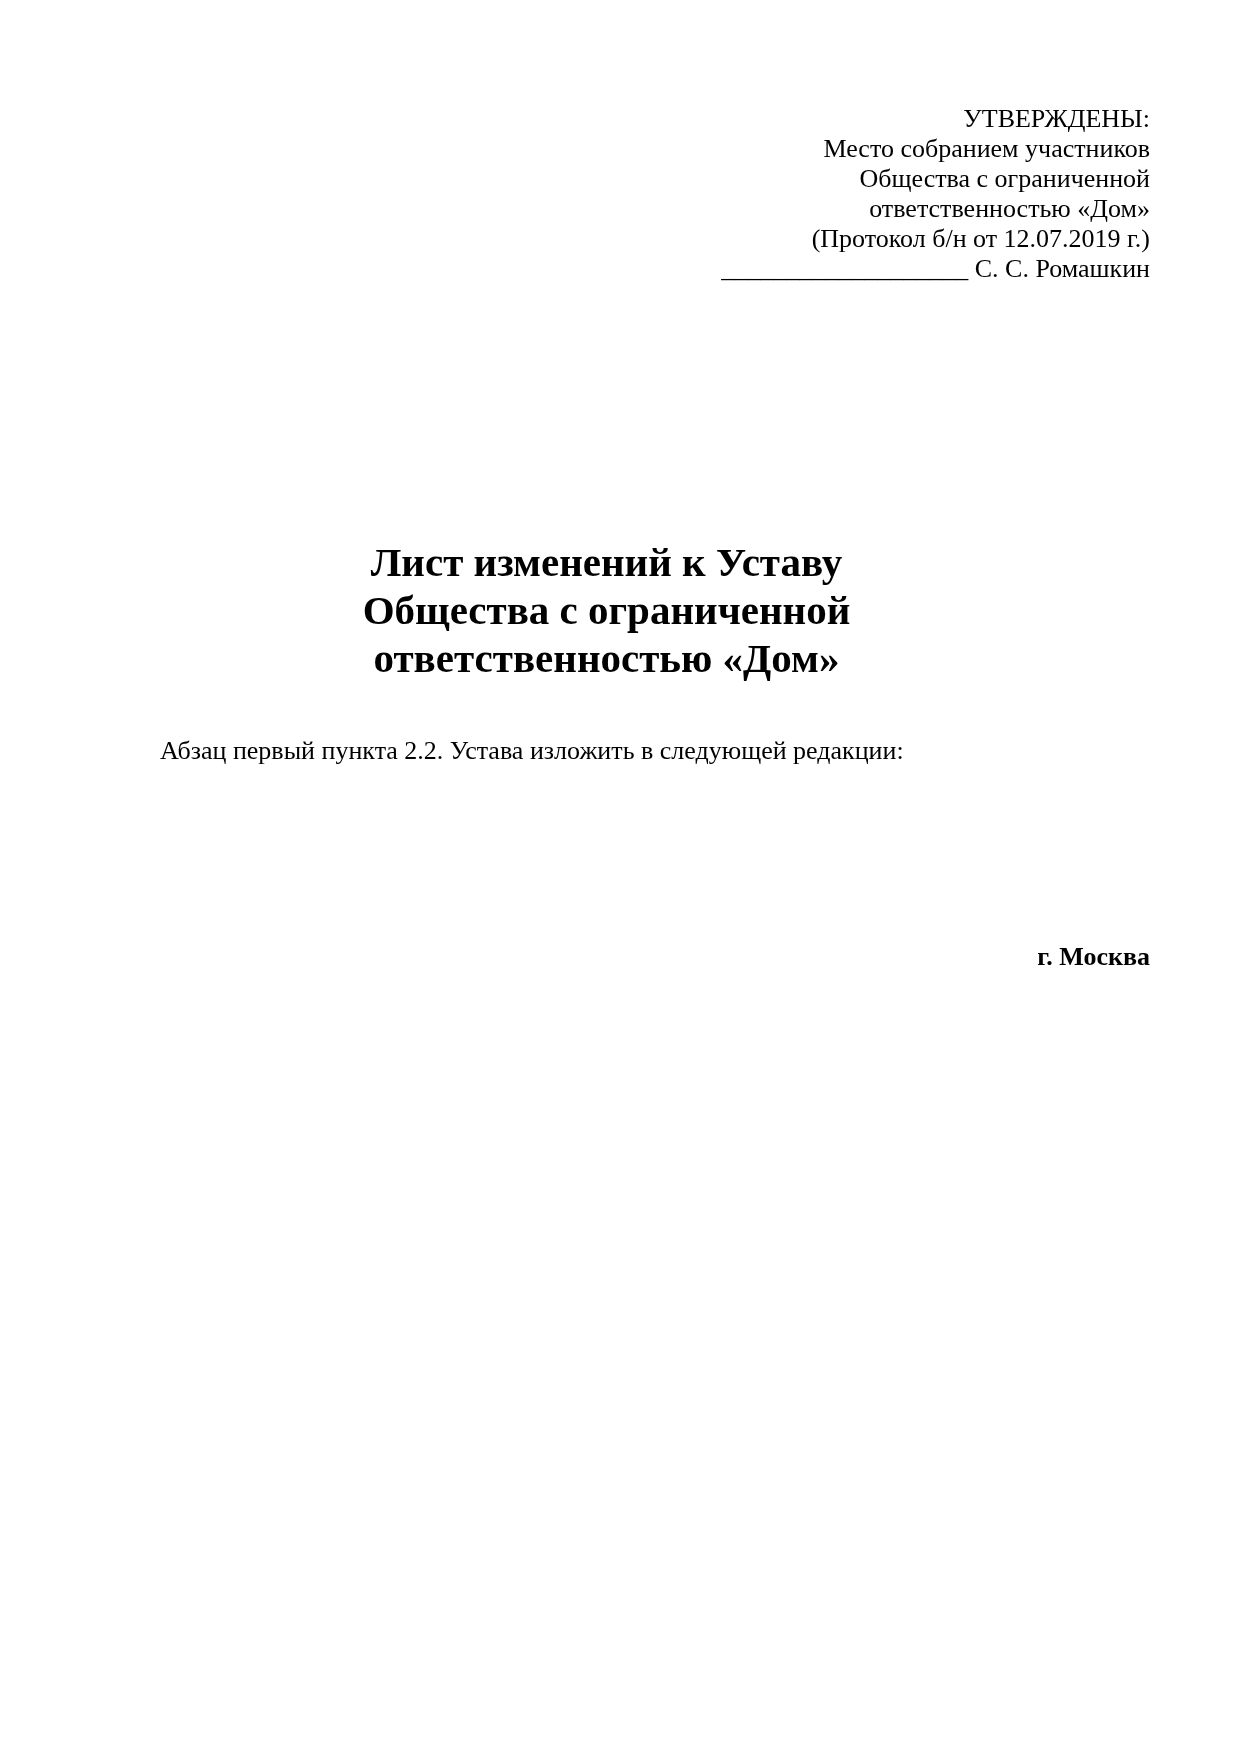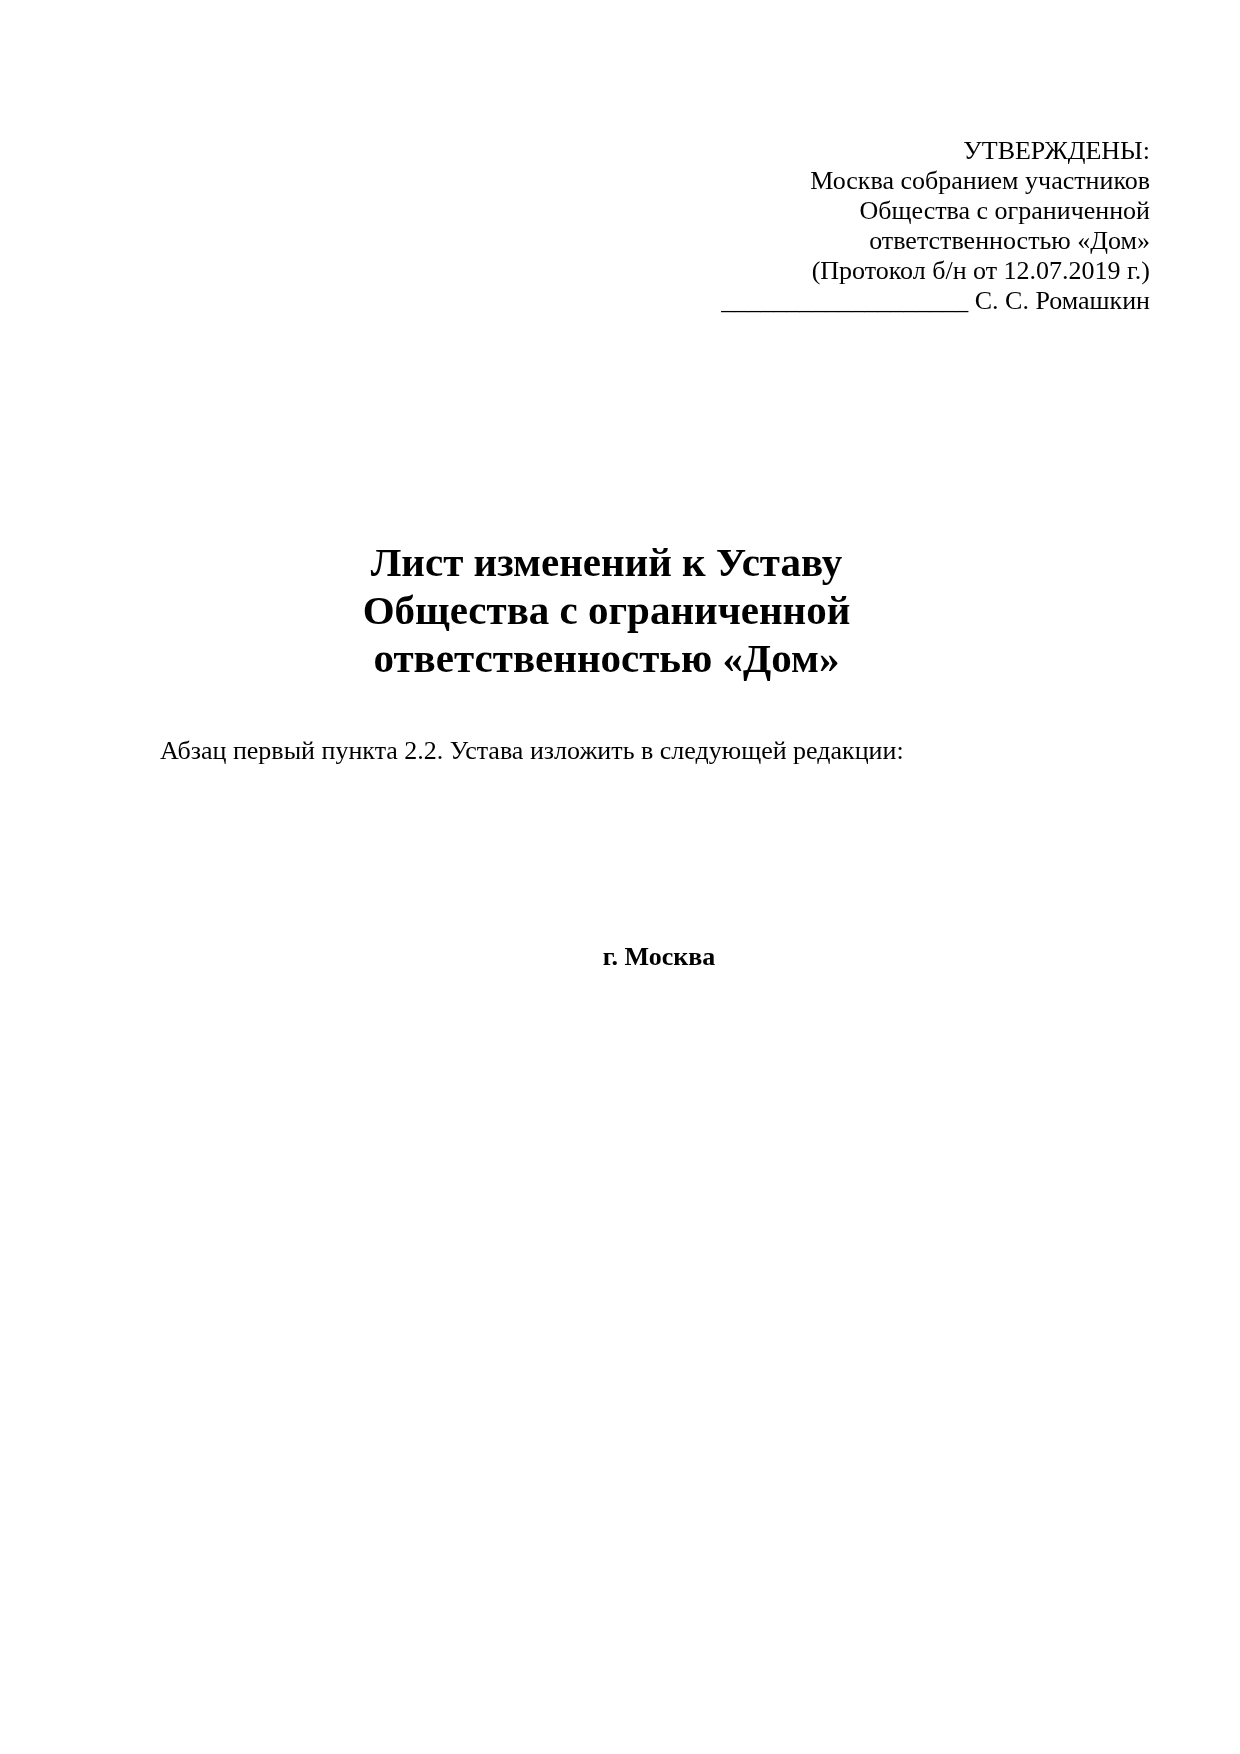"УТВЕРЖДЕНЫ:" .approval-block { margin-top: 32px -> none }
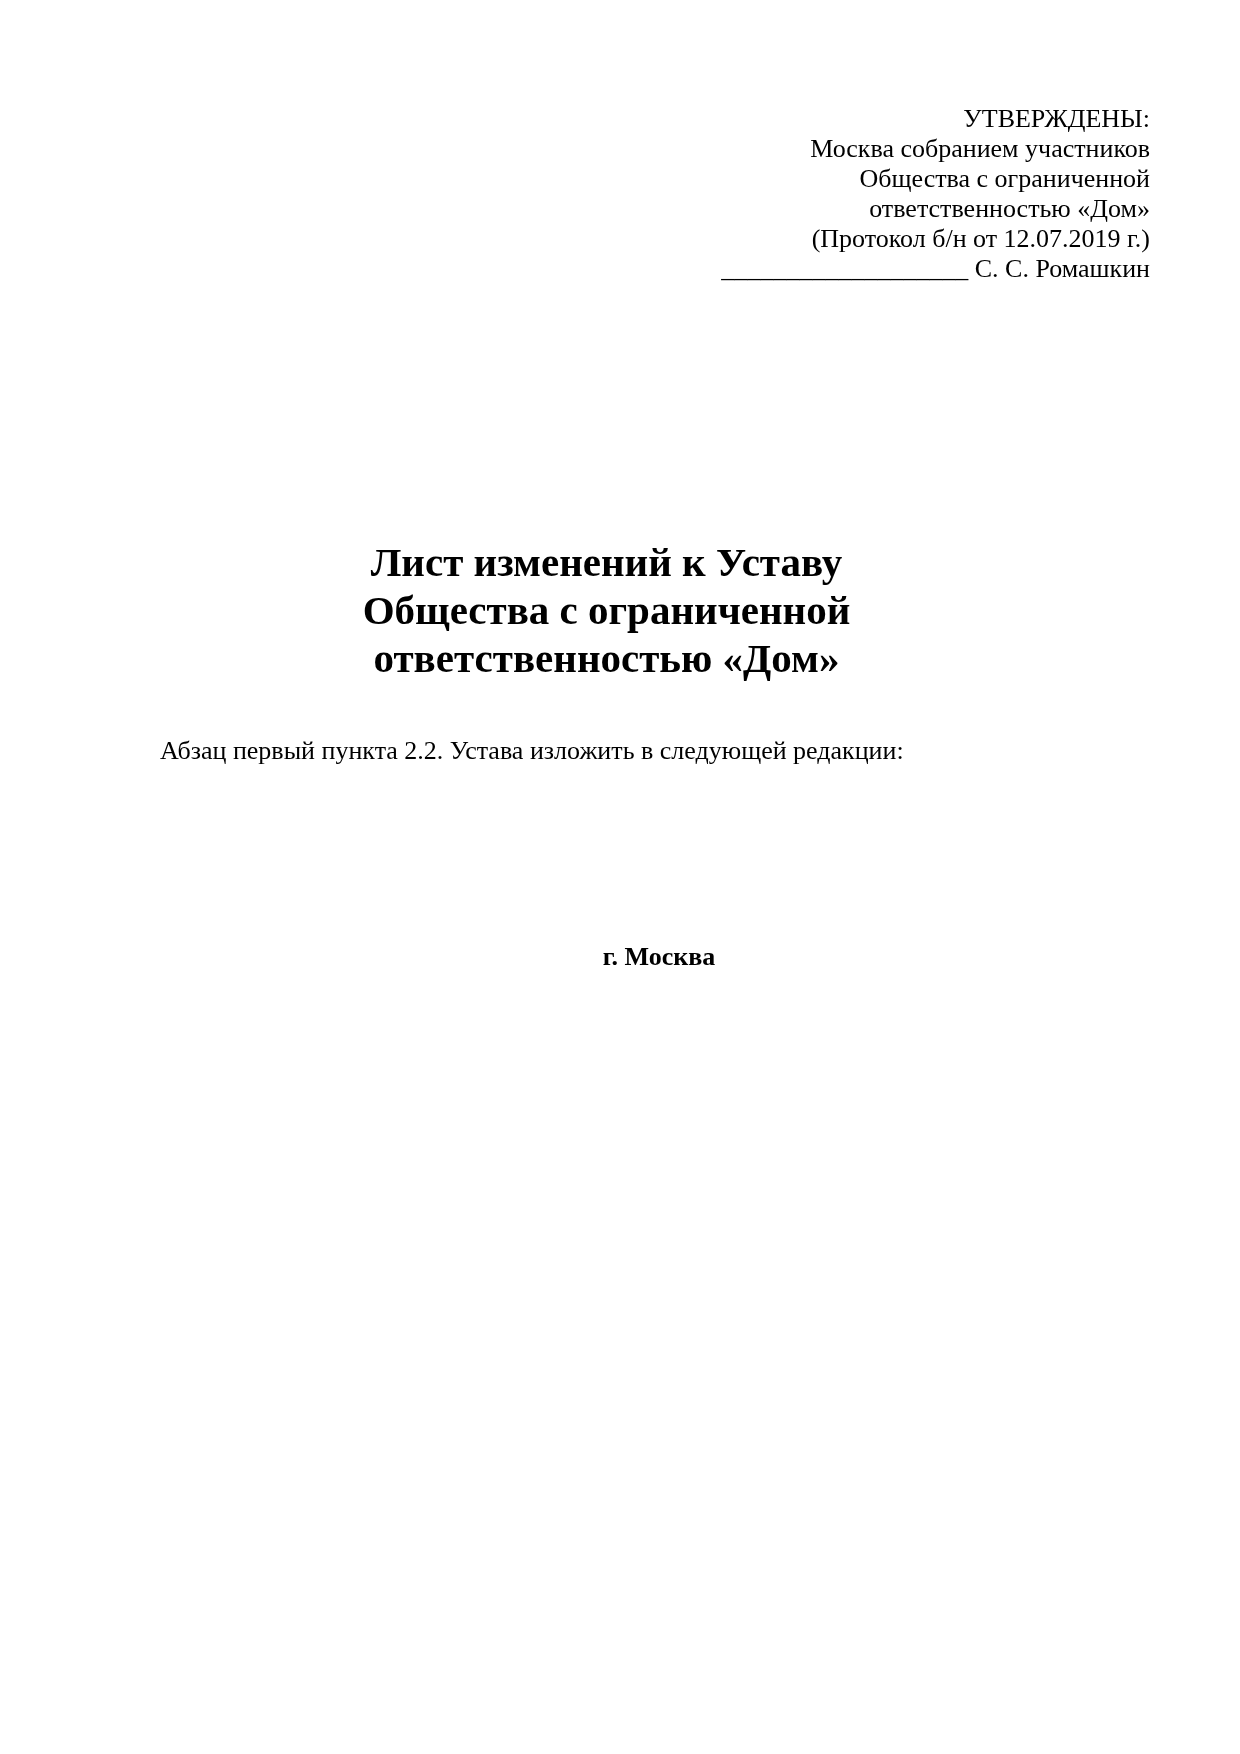"Москва собранием участников" div { text: Москва -> Место }
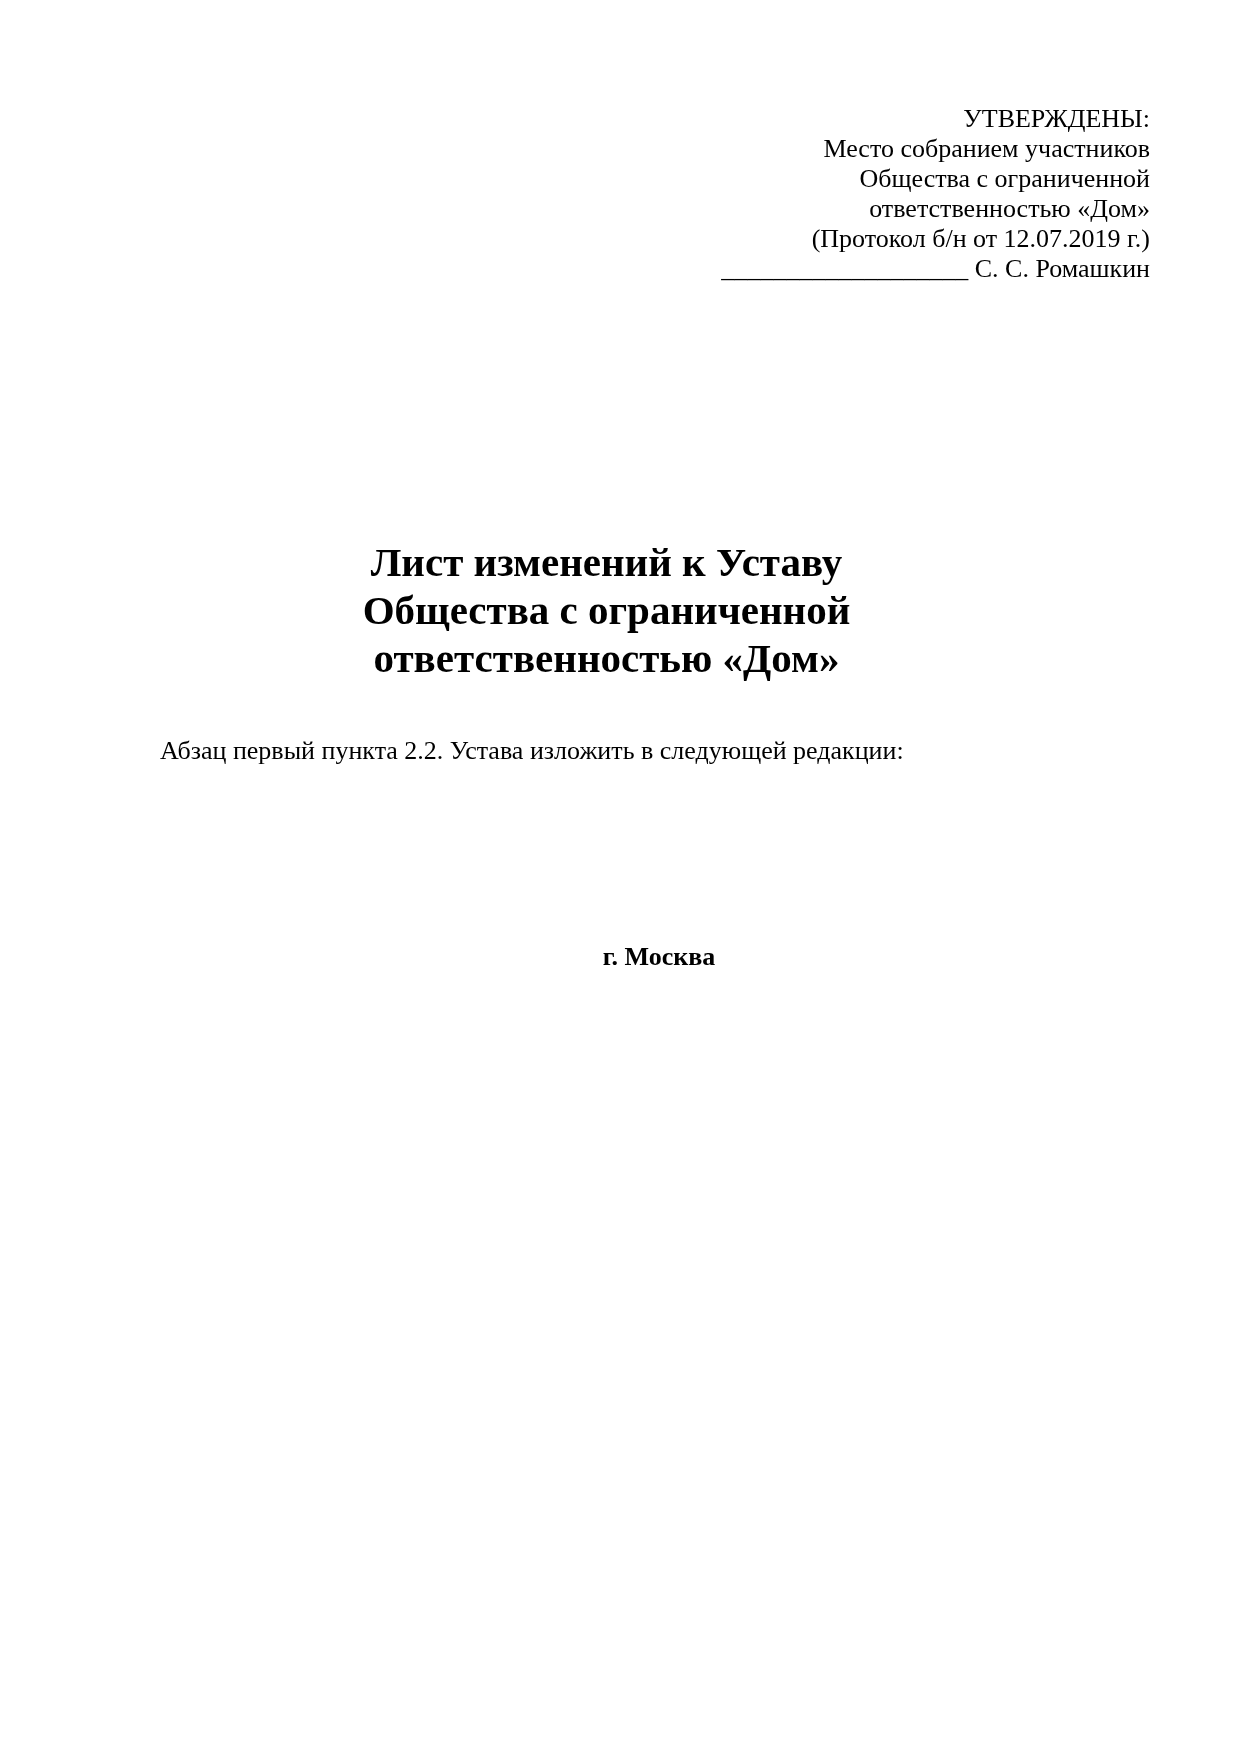"г. Москва" .footer-block { text-align: center -> right }
